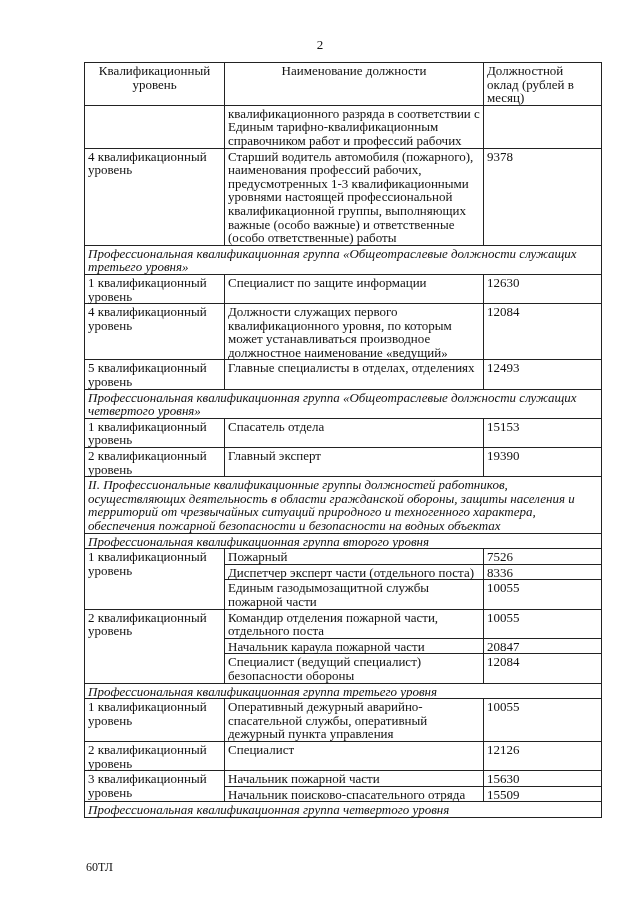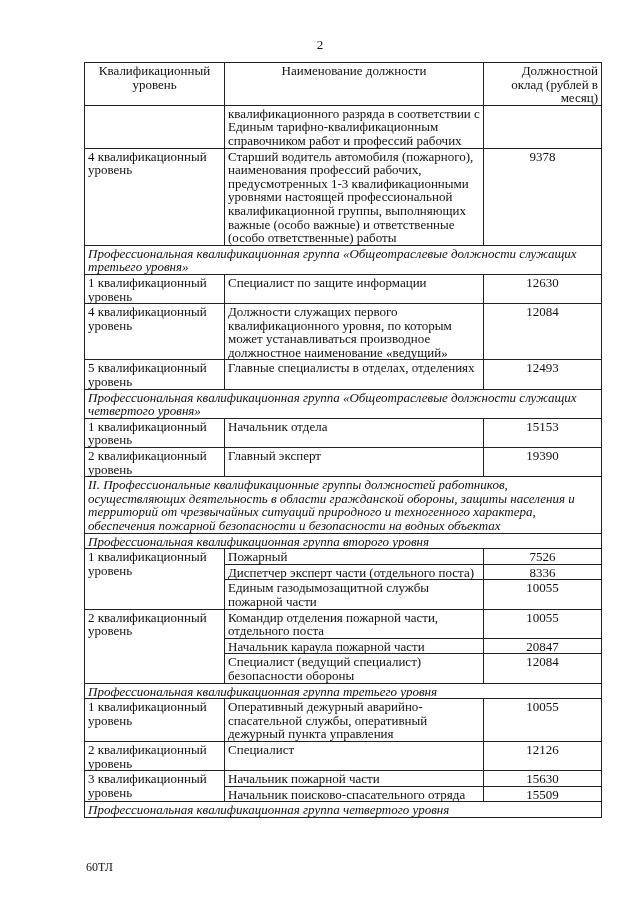"Должностной оклад (рублей в месяц)" th.c3 { text-align: right -> left }
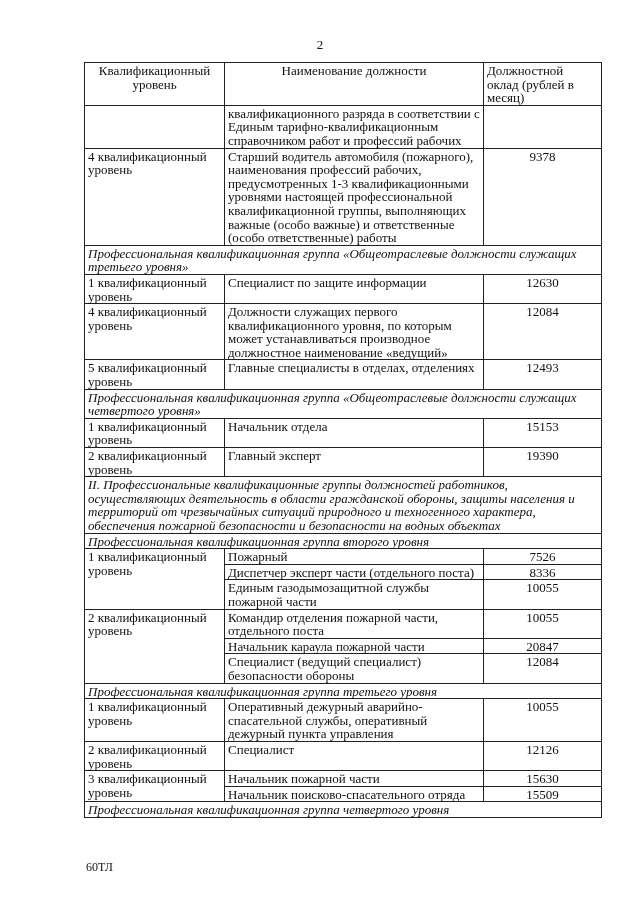"9378" td.num { text-align: center -> left }
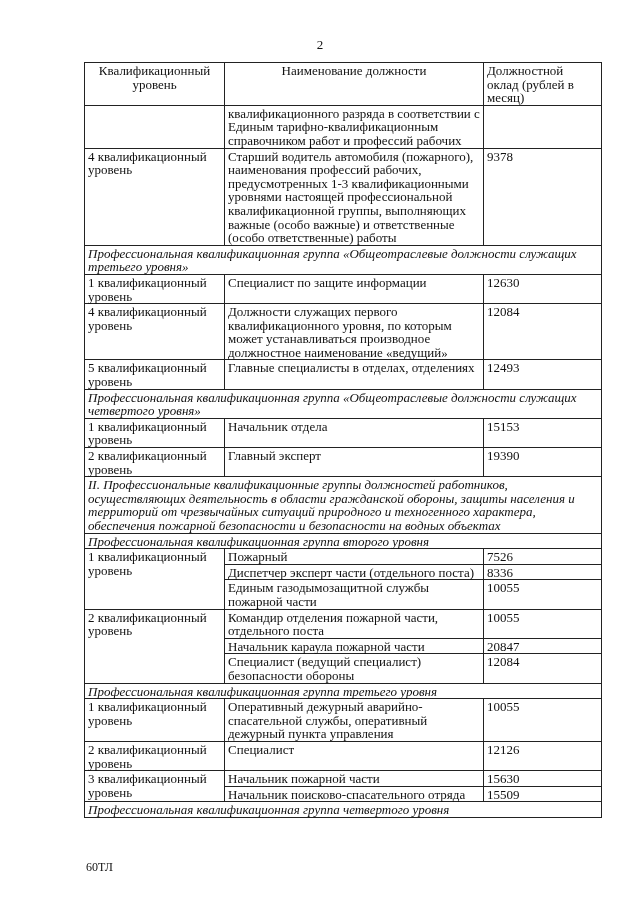"Начальник отдела" td { text: Начальник -> Спасатель }
